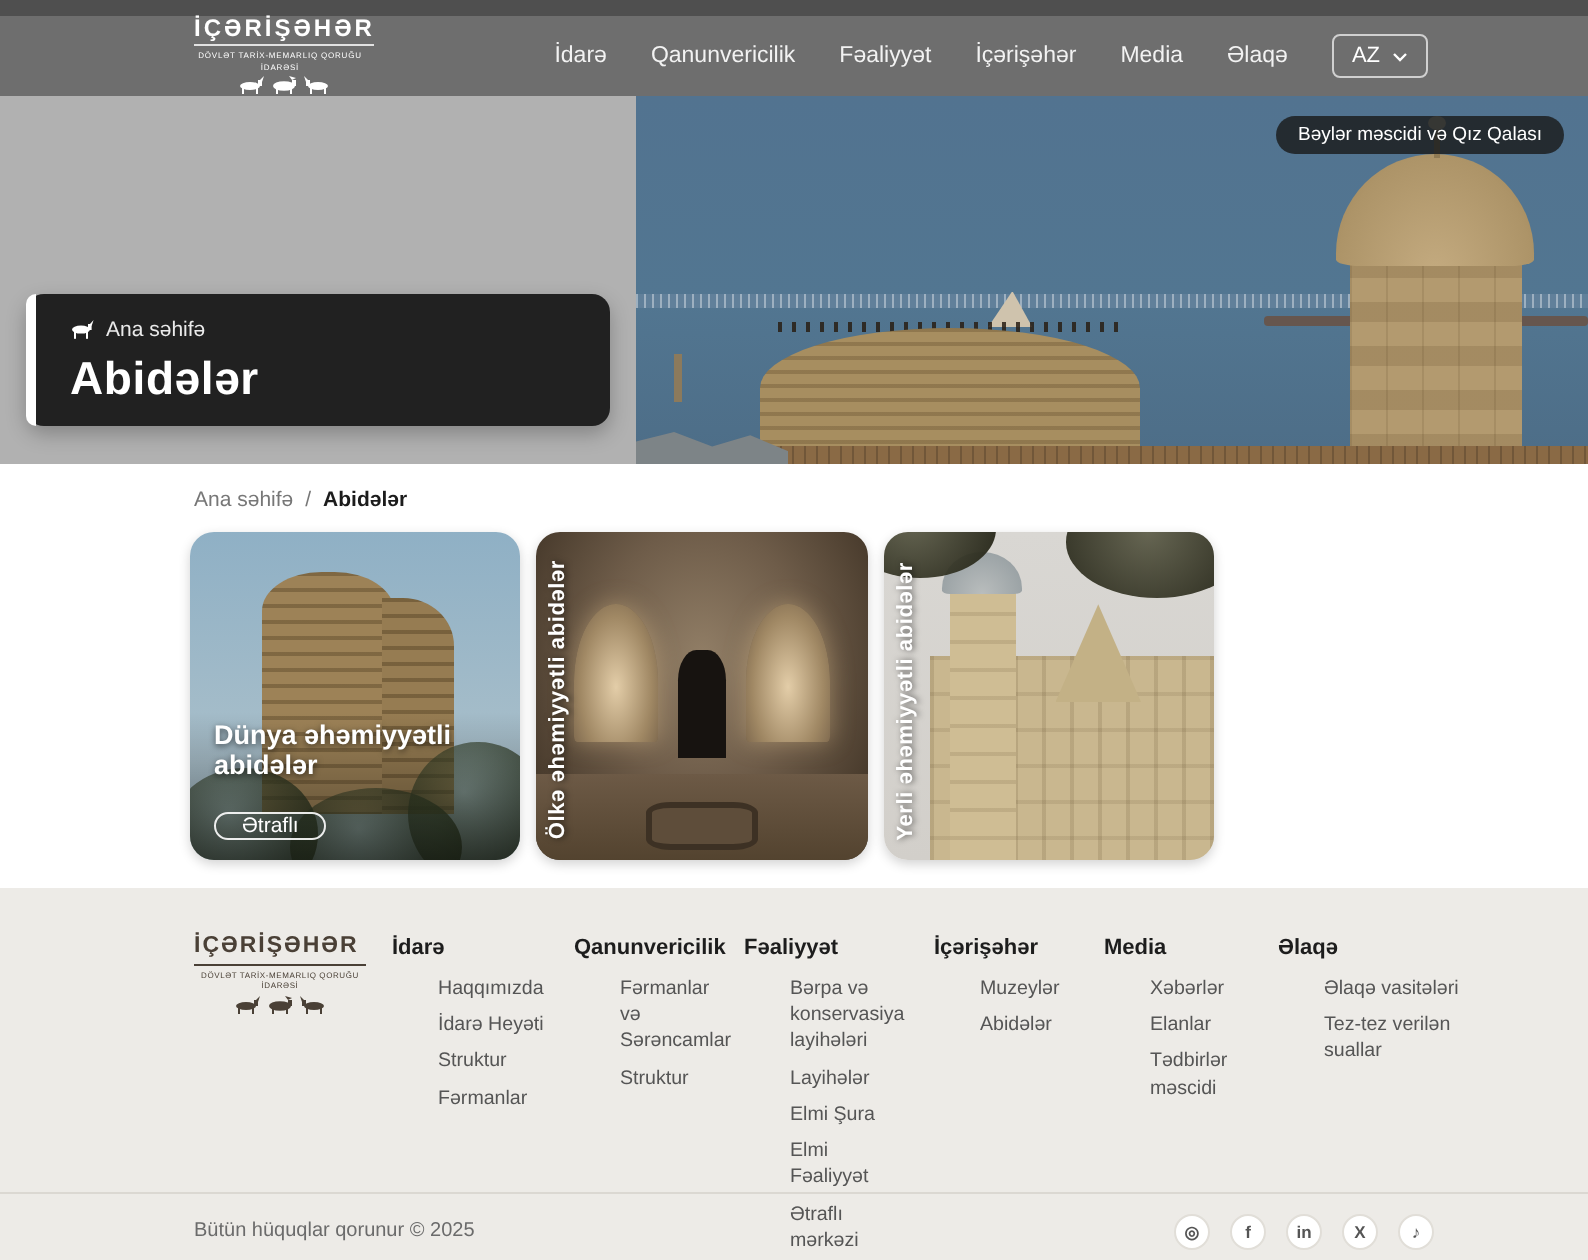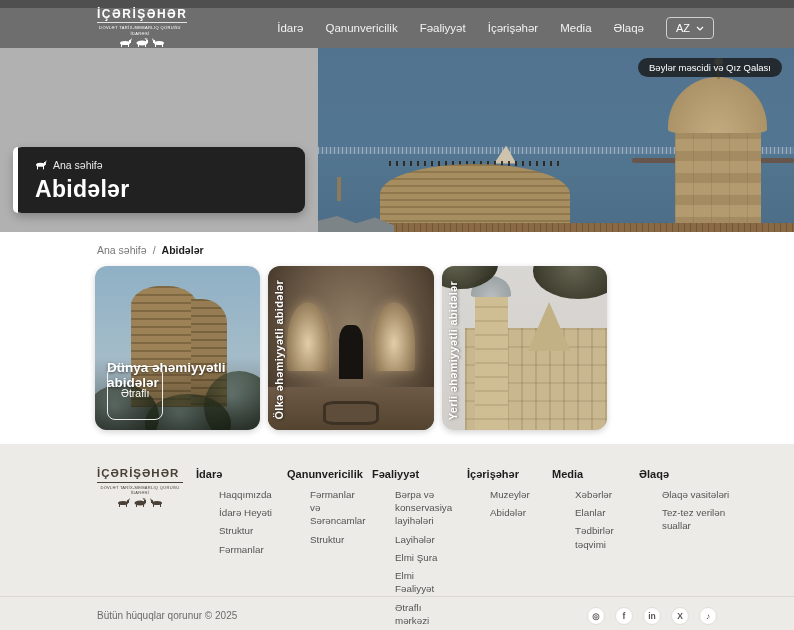"Ətraflı" .card-btn { padding: 20px 13px -> 0 13px }
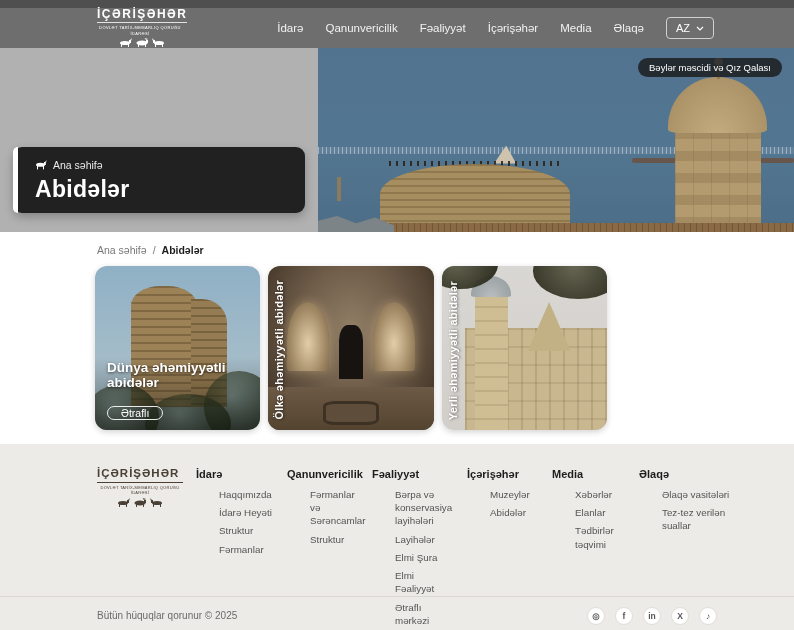"Tədbirlər təqvimi" div.f-link { text: təqvimi -> məscidi }
